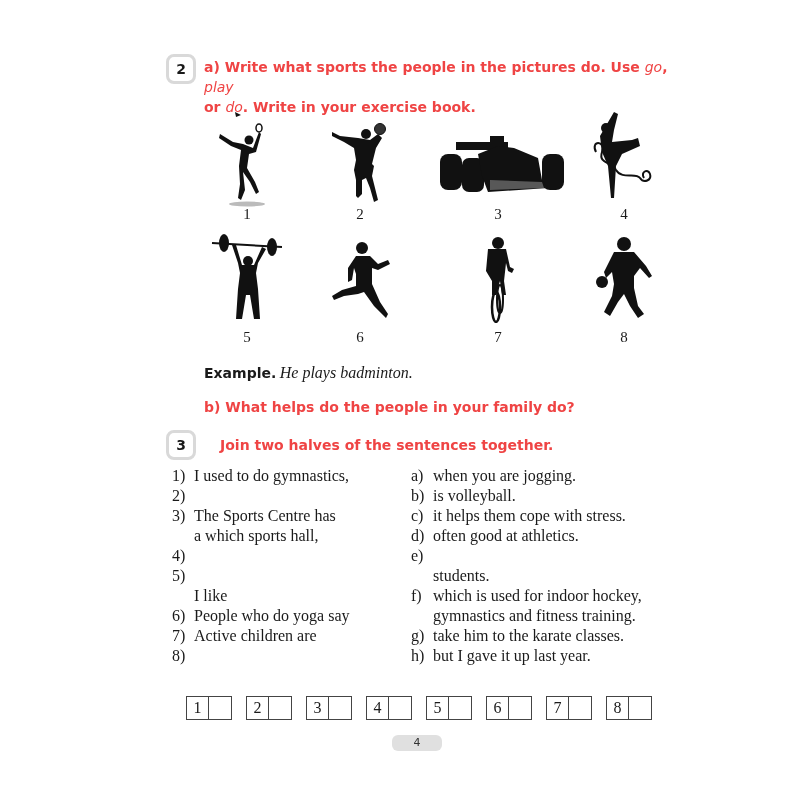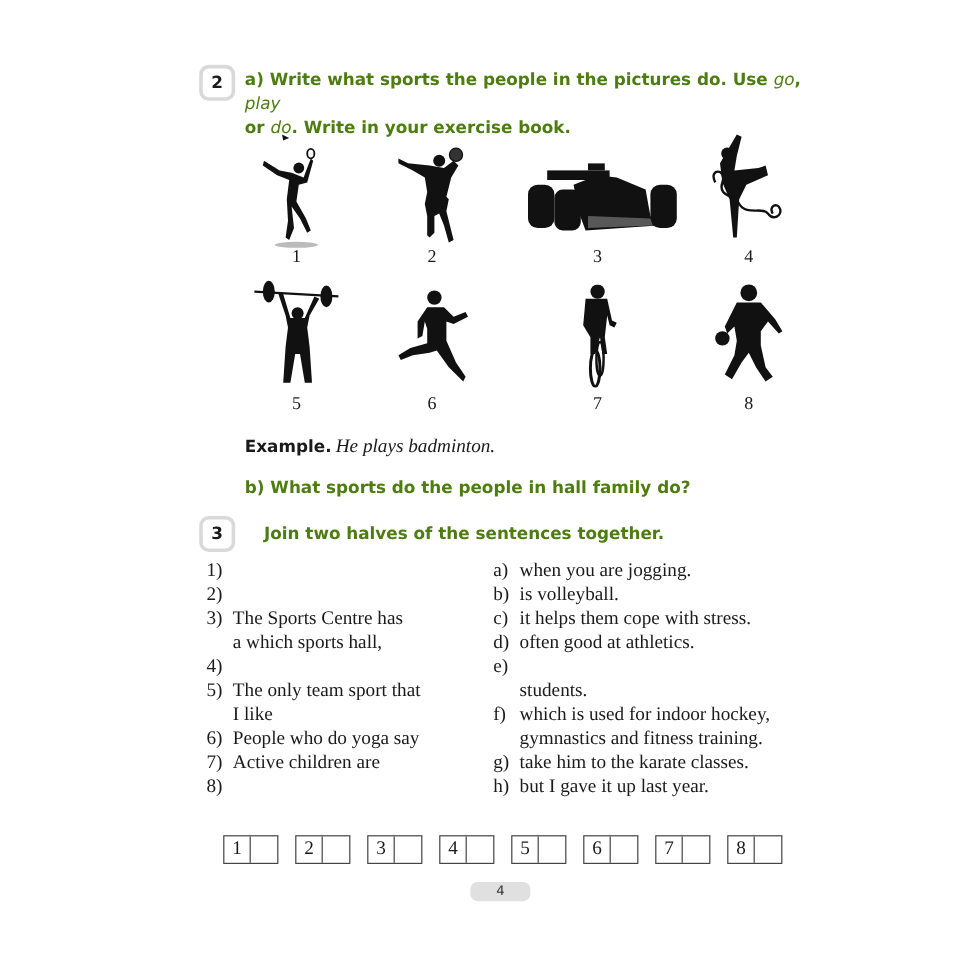"a) Write what sports the" .heading { color: #4d7c0f -> #ef4444 }
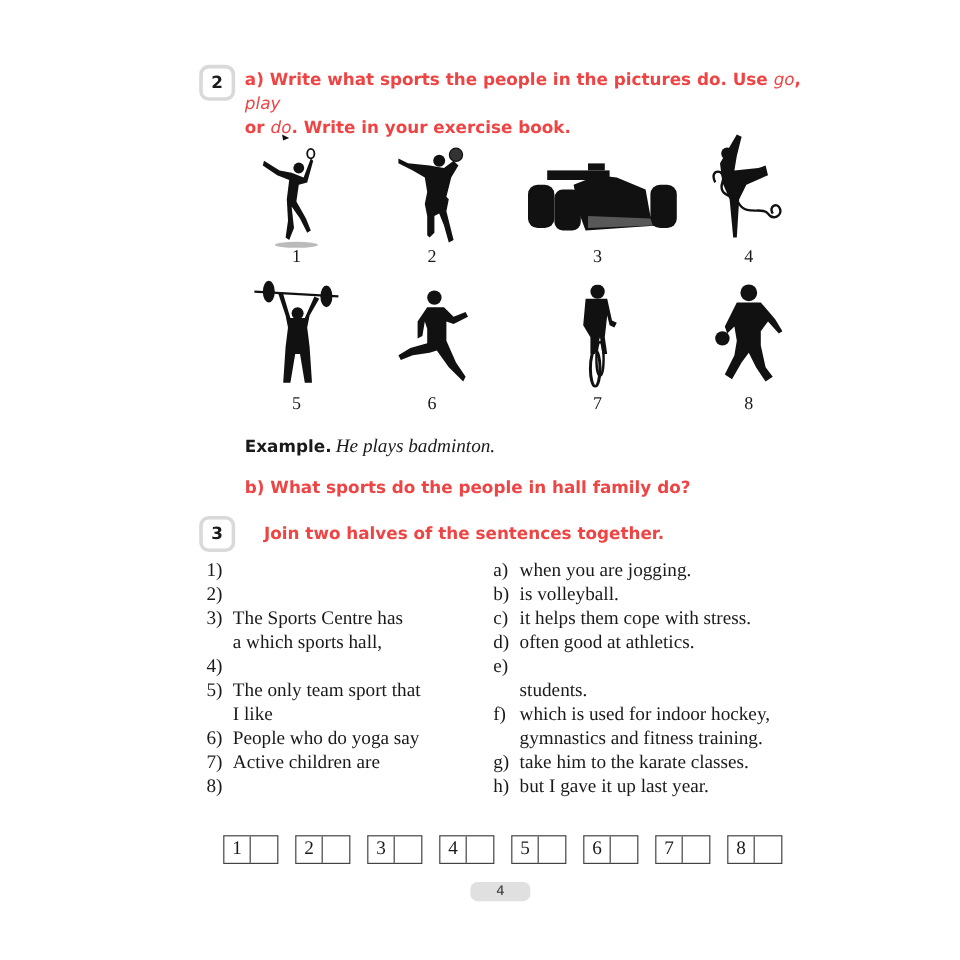"b) What sports do the" div.heading { text: sports do the people in hall -> helps do the people in your }
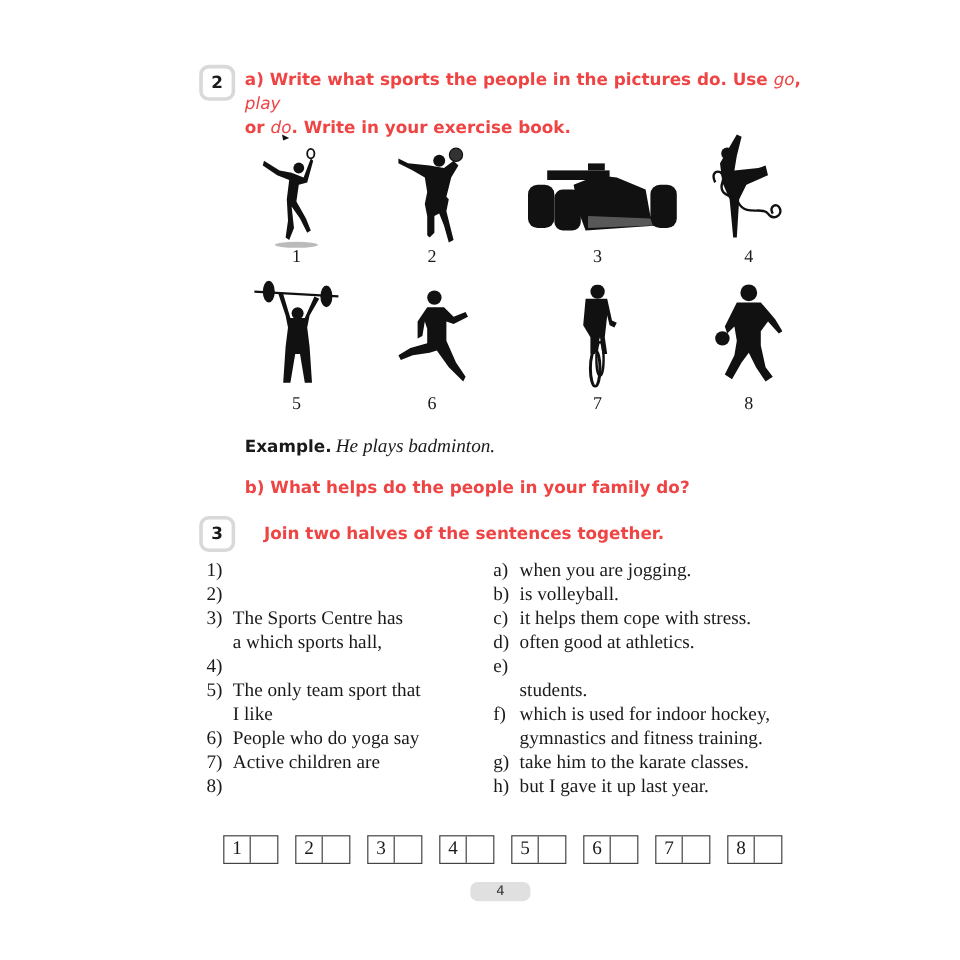"I used to do gymnastics," span.tx { html: none -> <span><span>I used to do gymnastics,</span></span> }
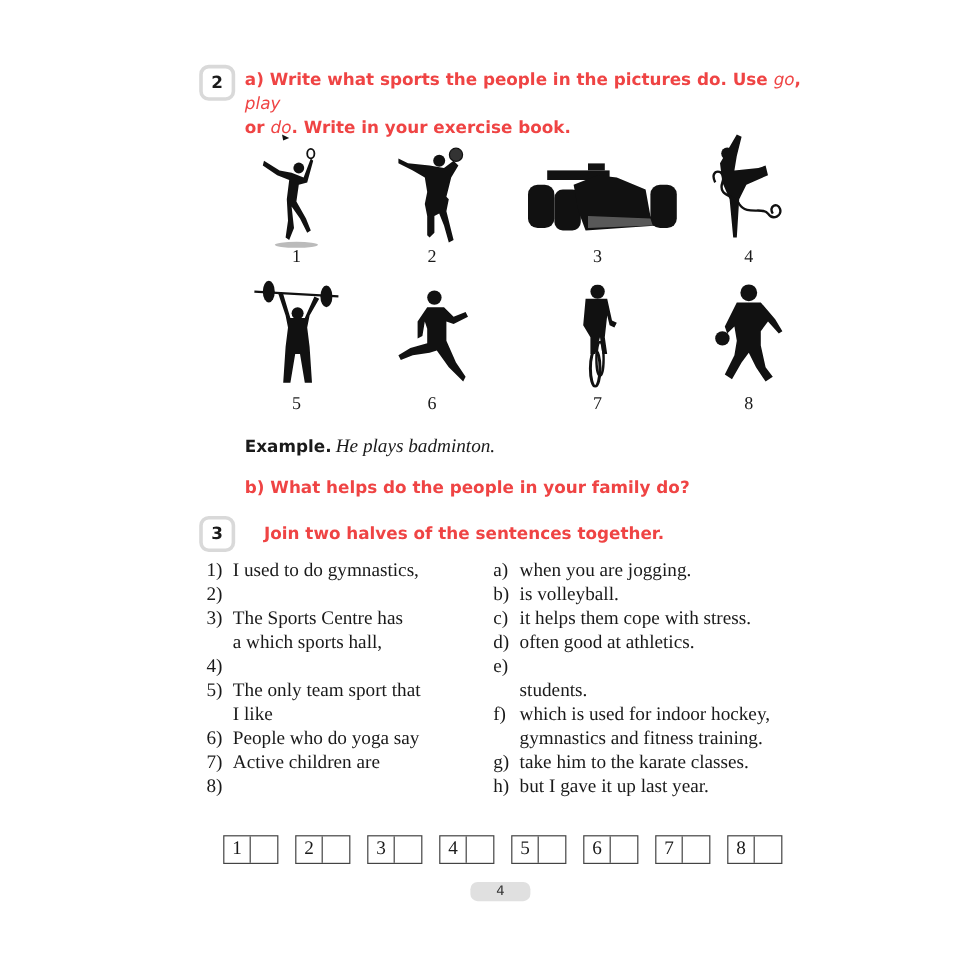"The only team sport that" span { html: <span>The only team sport that</span> -> none }
